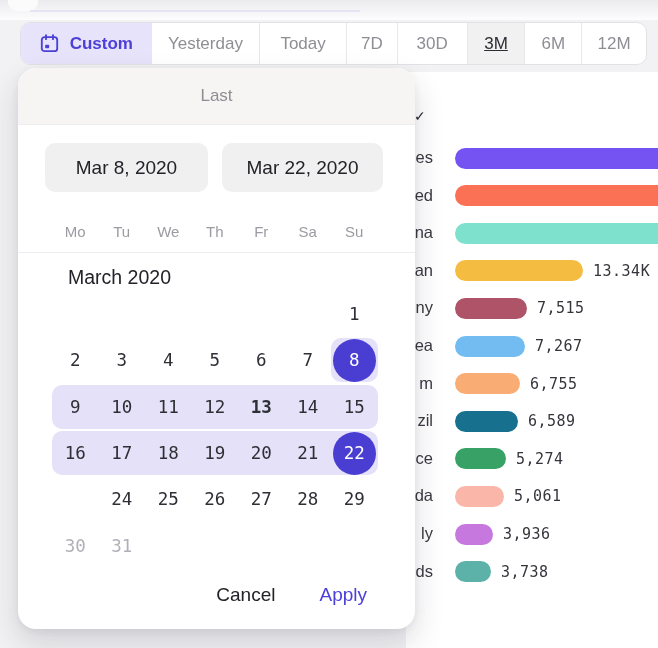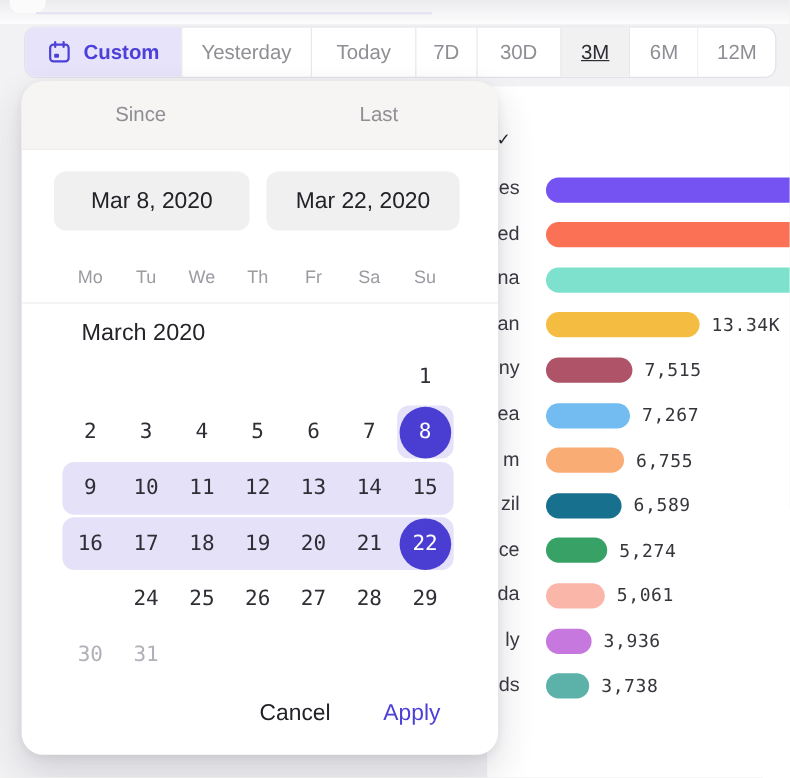"Since" div.tab { html: <div> <span>Since</span> </div> -> none }
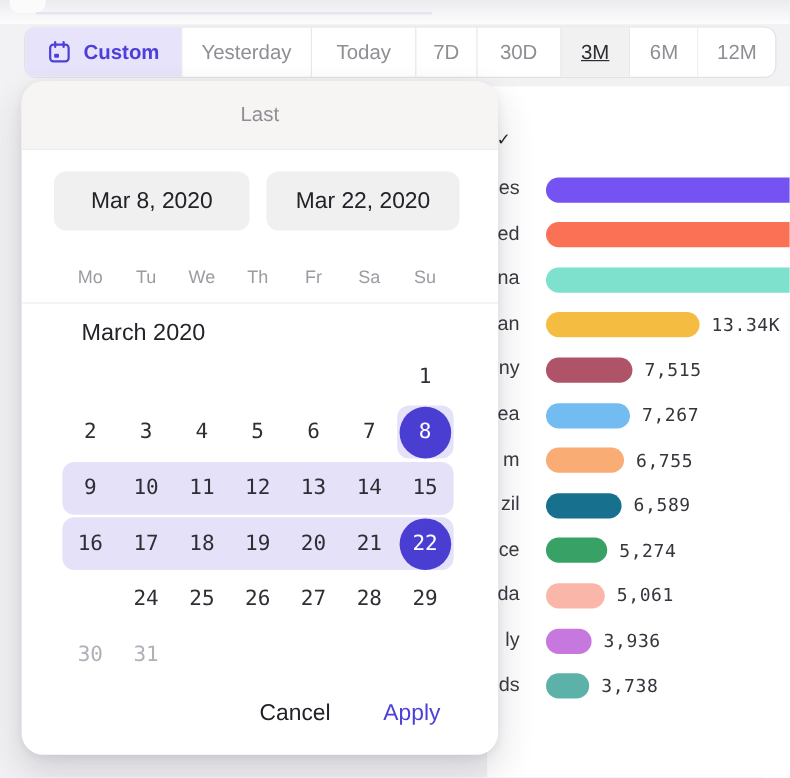"13" div.day { font-weight: none -> bold }
